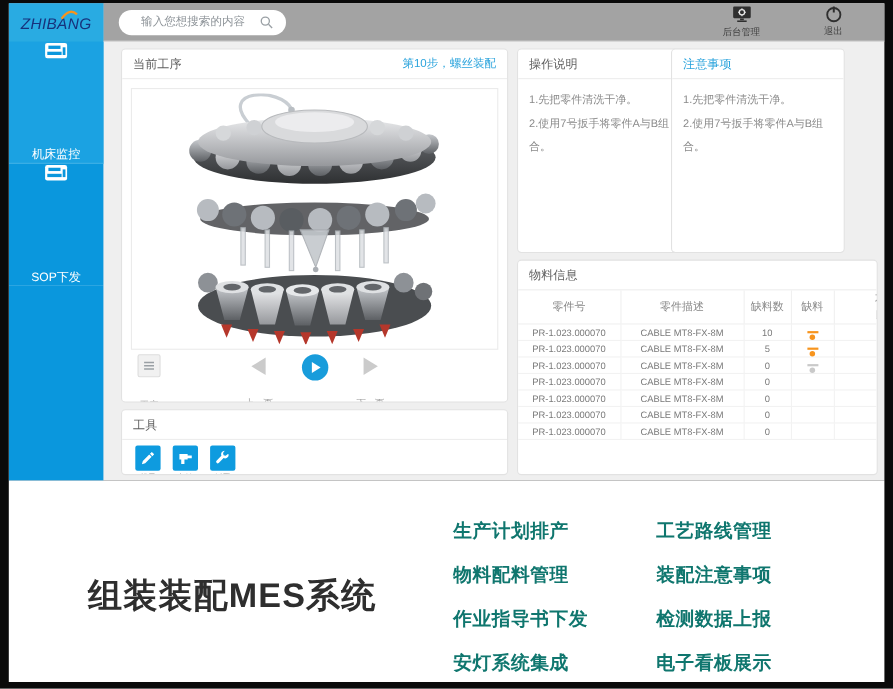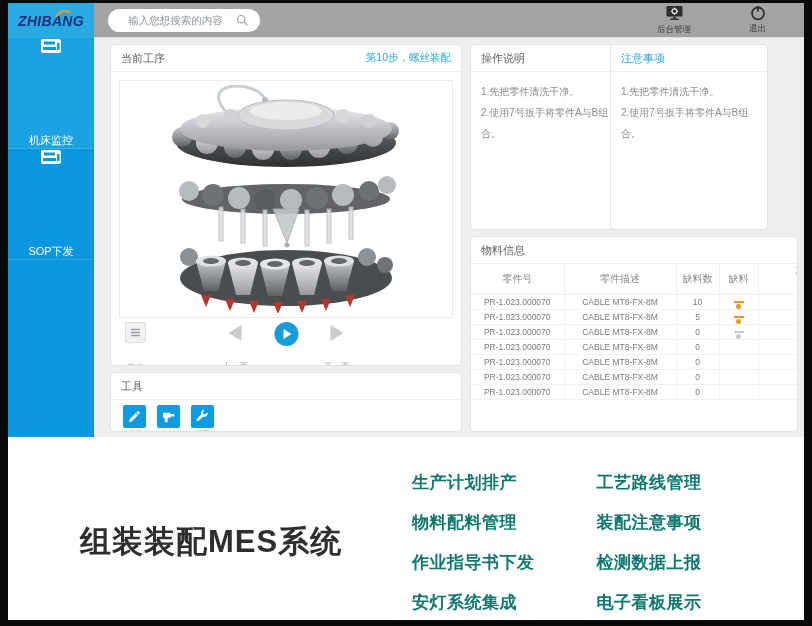"ZHIBANG" .logo-text { font-weight: bold -> normal }
